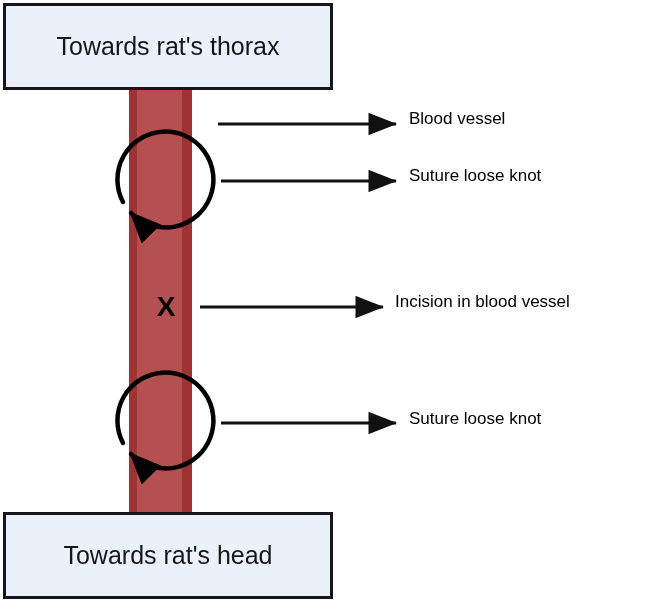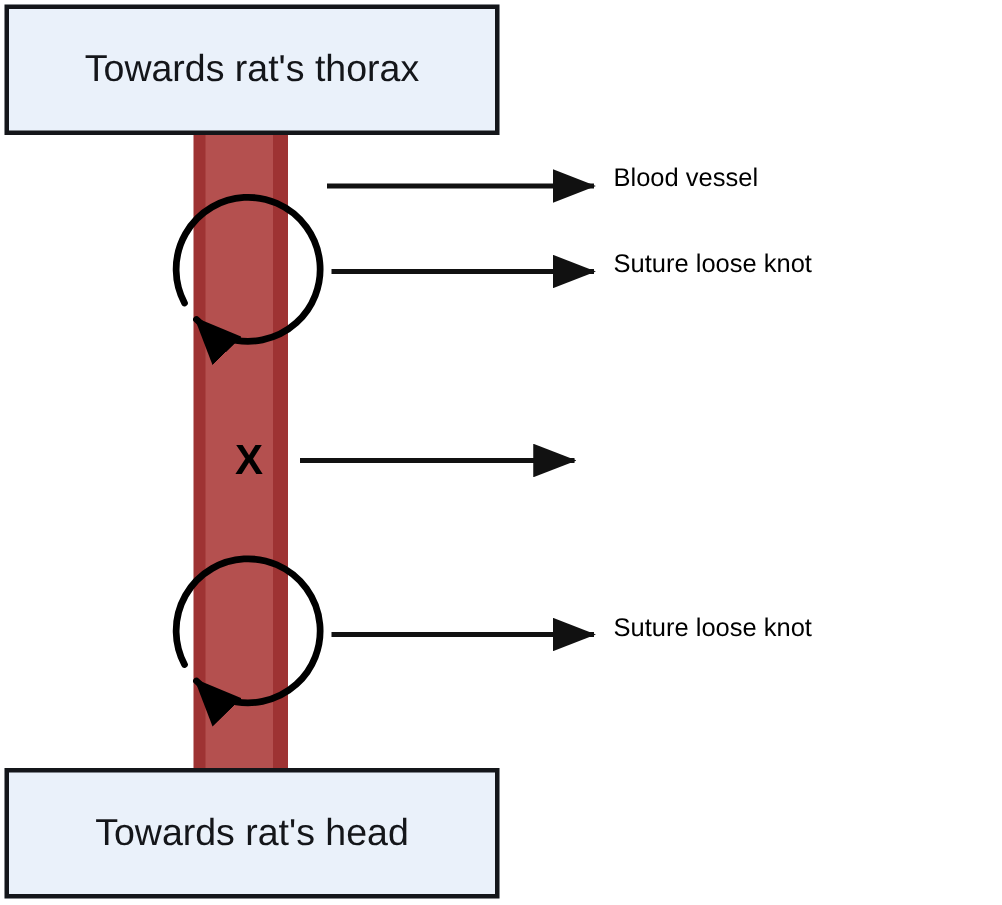"Incision in blood vessel" div.callout-label { html: none -> <div>Incision in blood vessel</div> }
